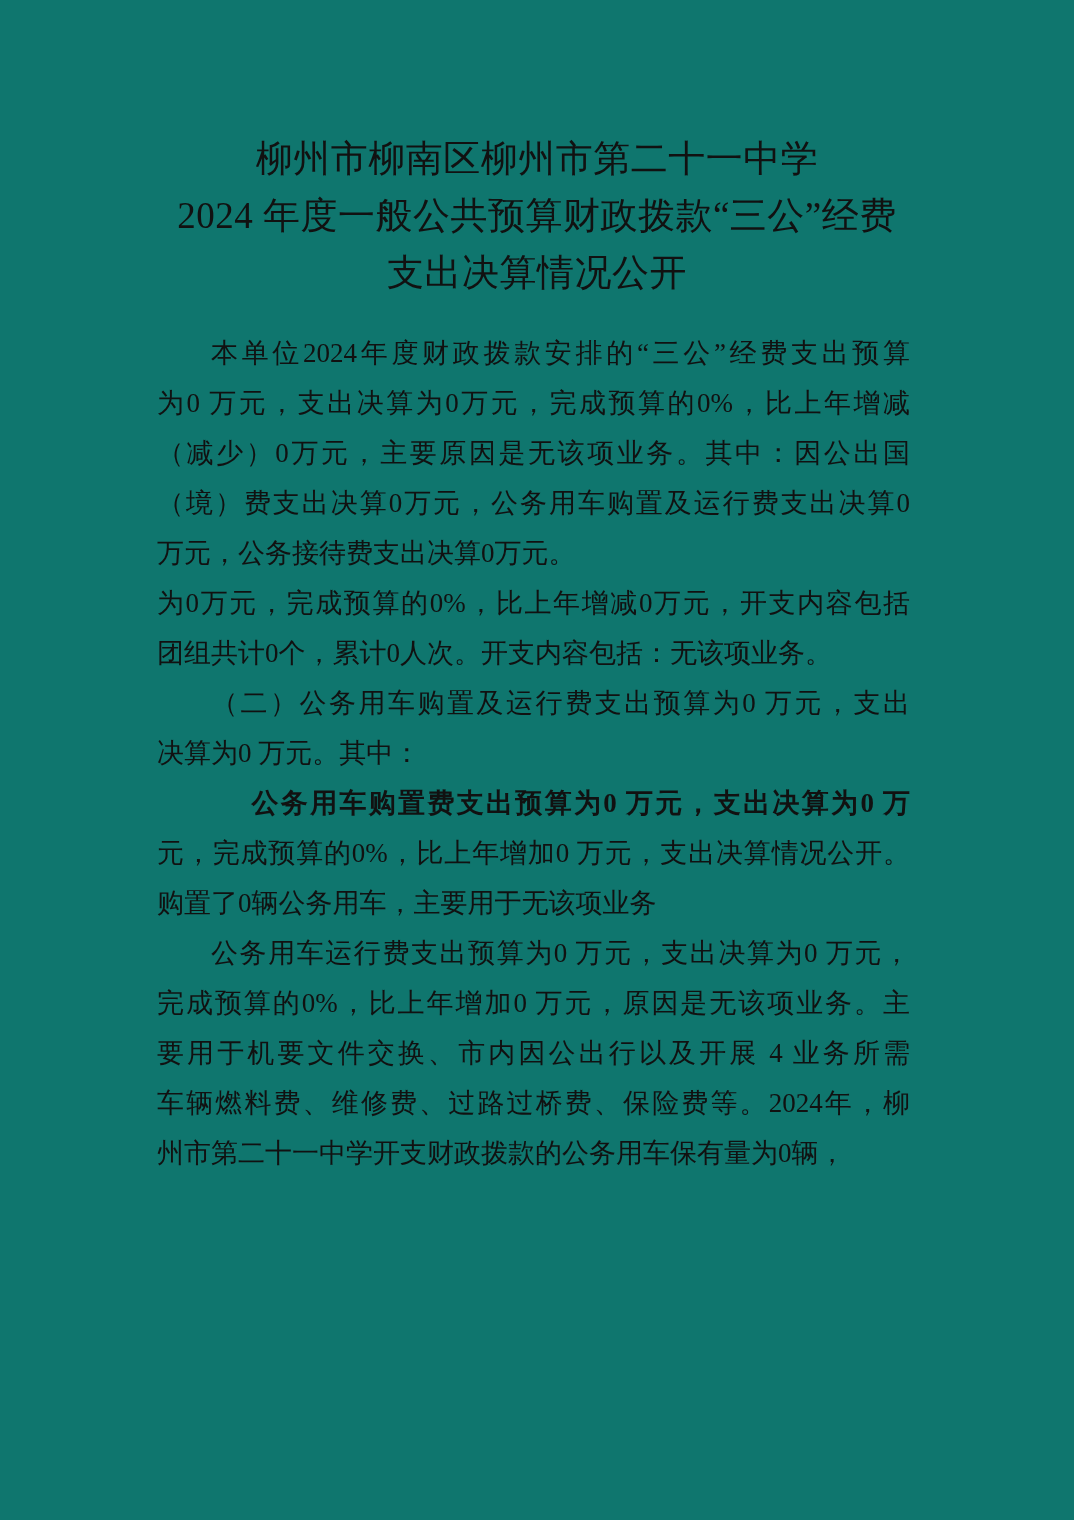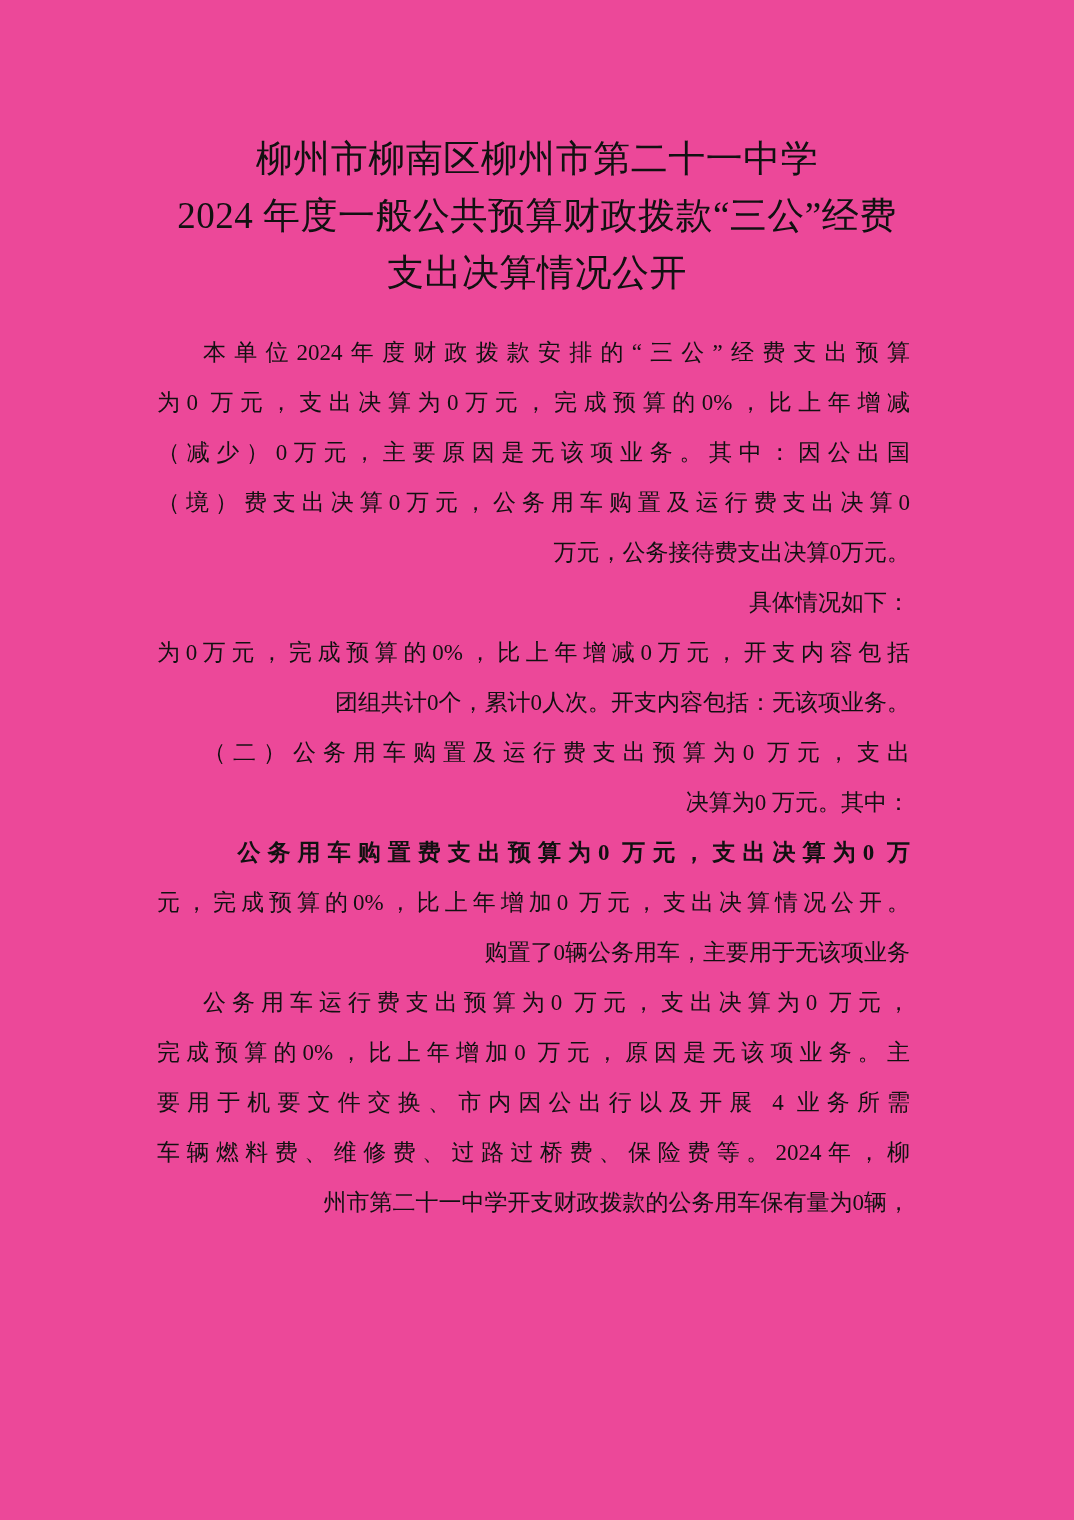"柳州市柳南区柳州市第二十一中学" .page { background: #ec4899 -> #0f766e }
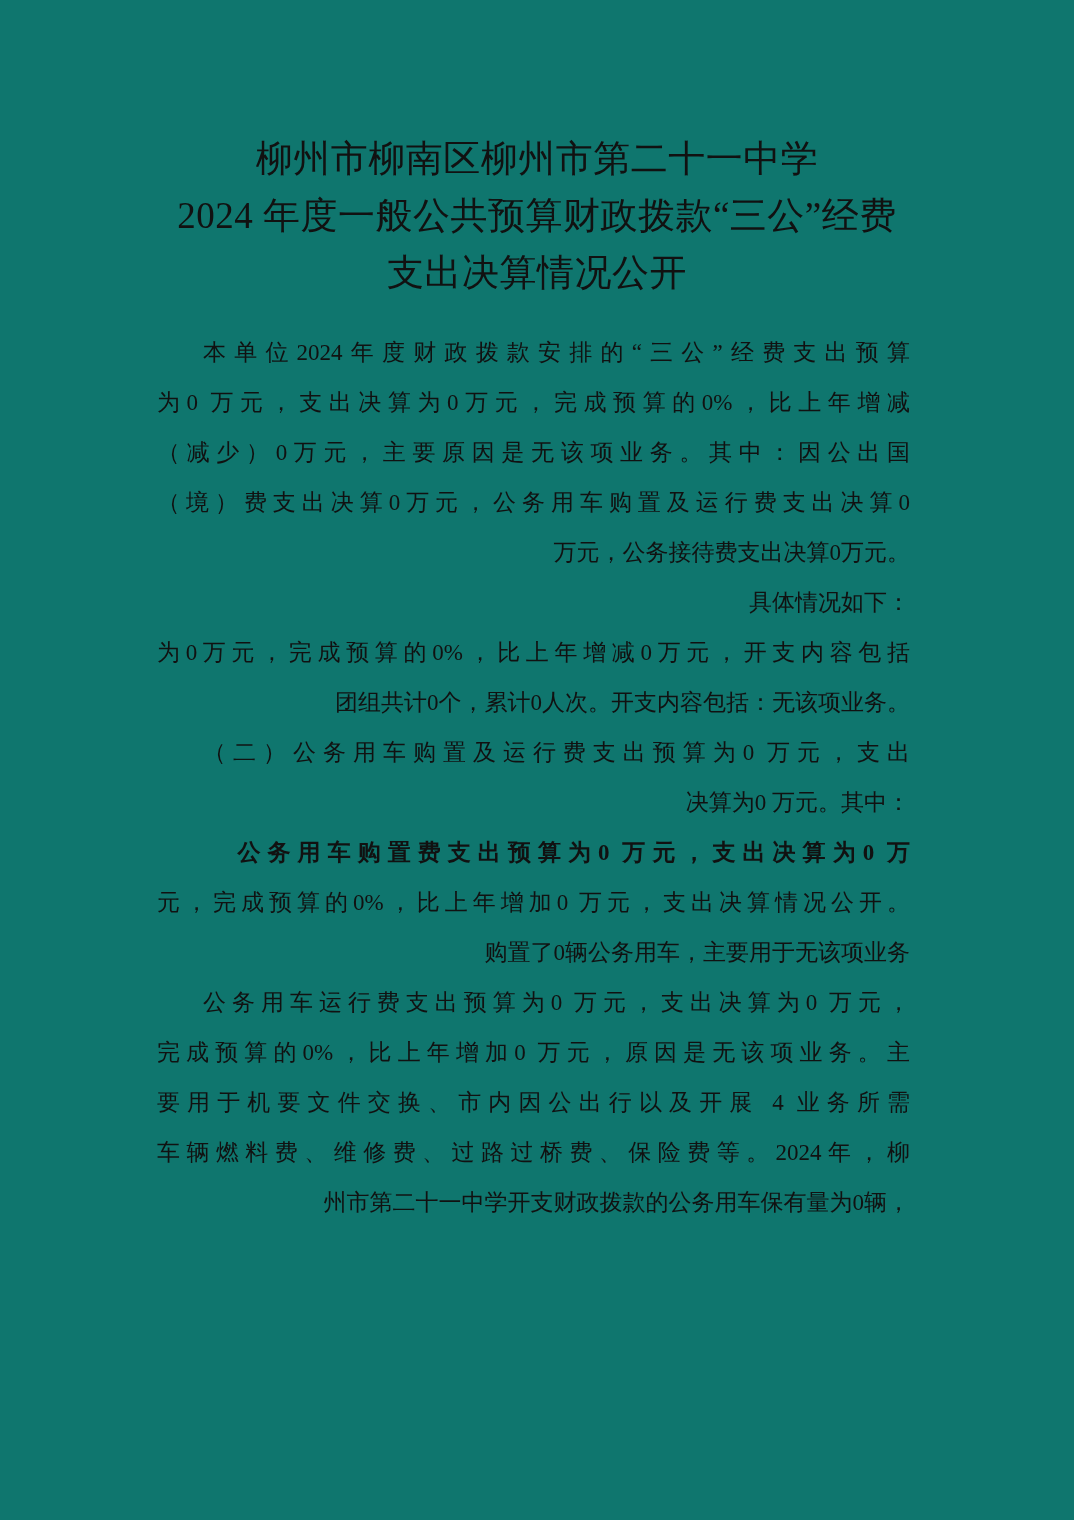"本单位2024年度财政拨款安排的“三公”经费支出预算" .doc-body { font-size: 23px -> 27px }
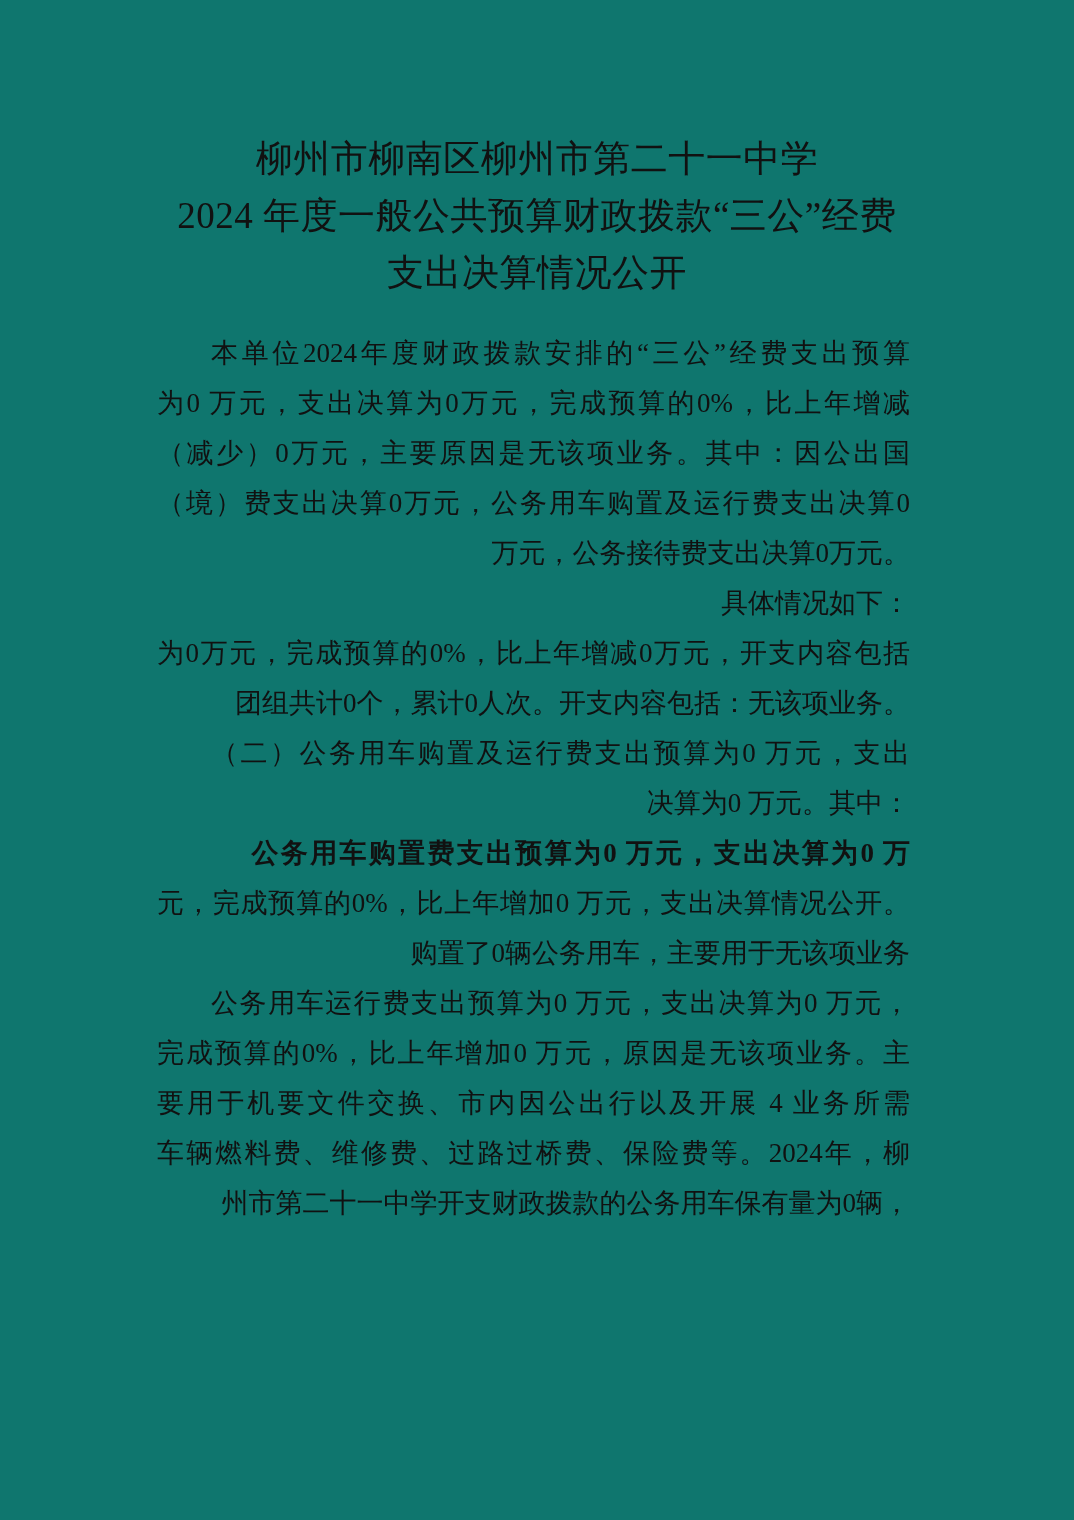"万元，公务接待费支出决算0万元。" .body-line { text-align: right -> left }
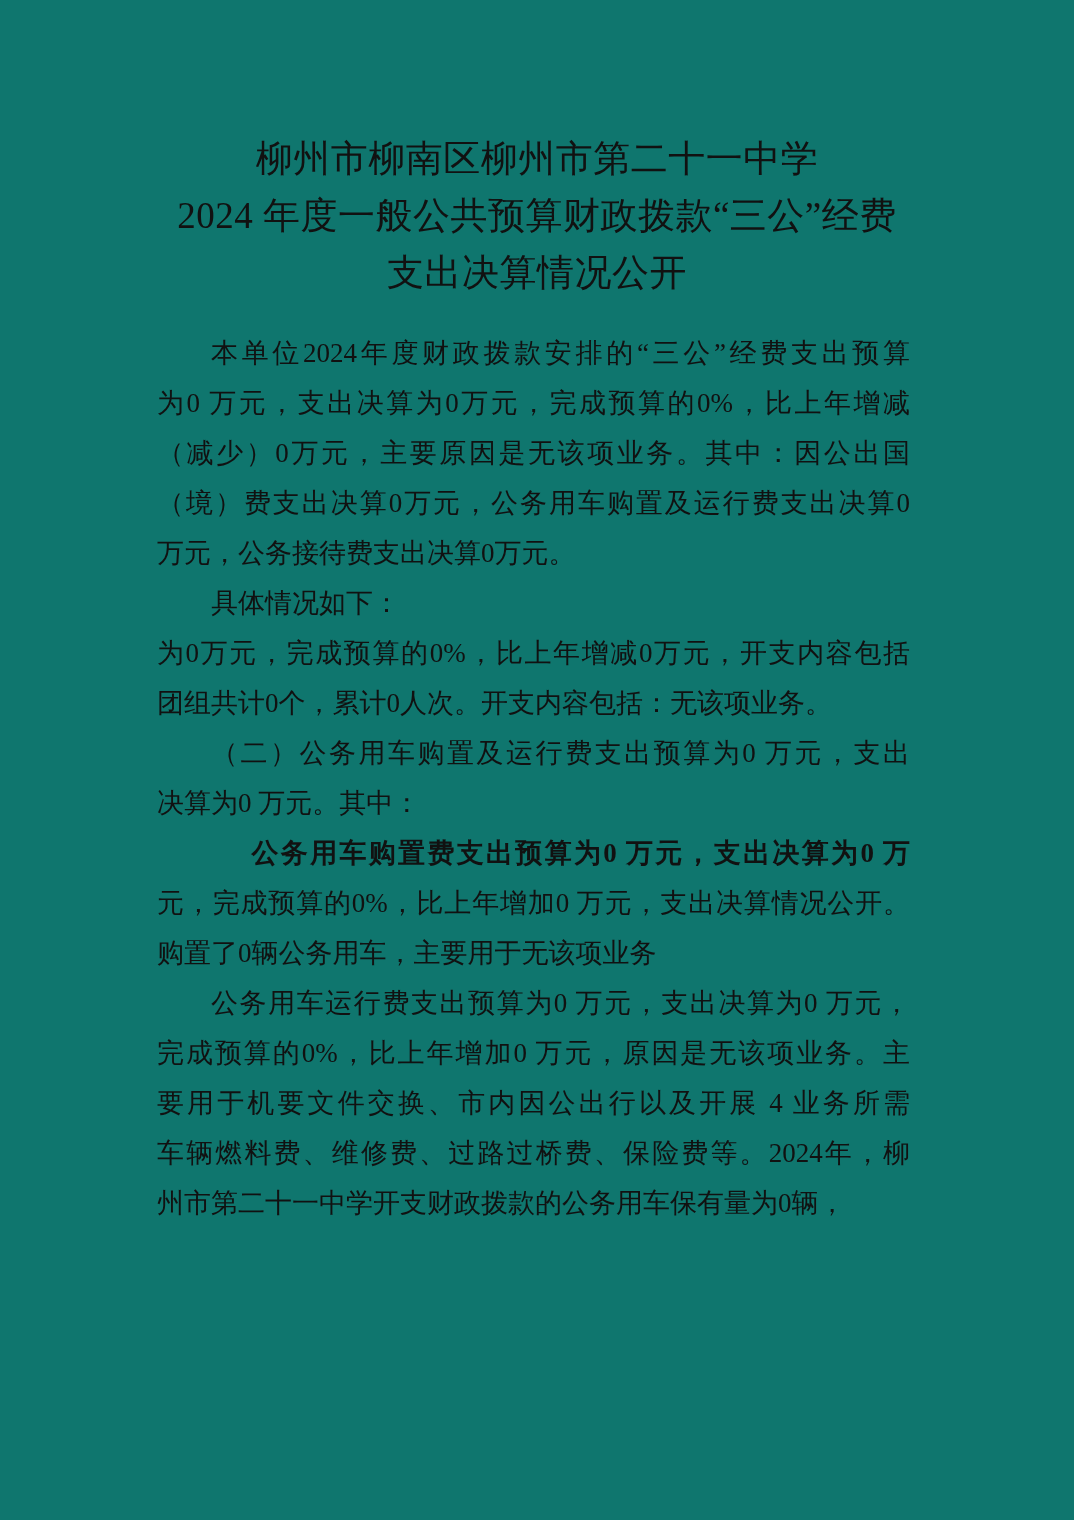"具体情况如下：" div.paragraph { html: <div> <div>具体情况如下：</div> </div> -> none }
